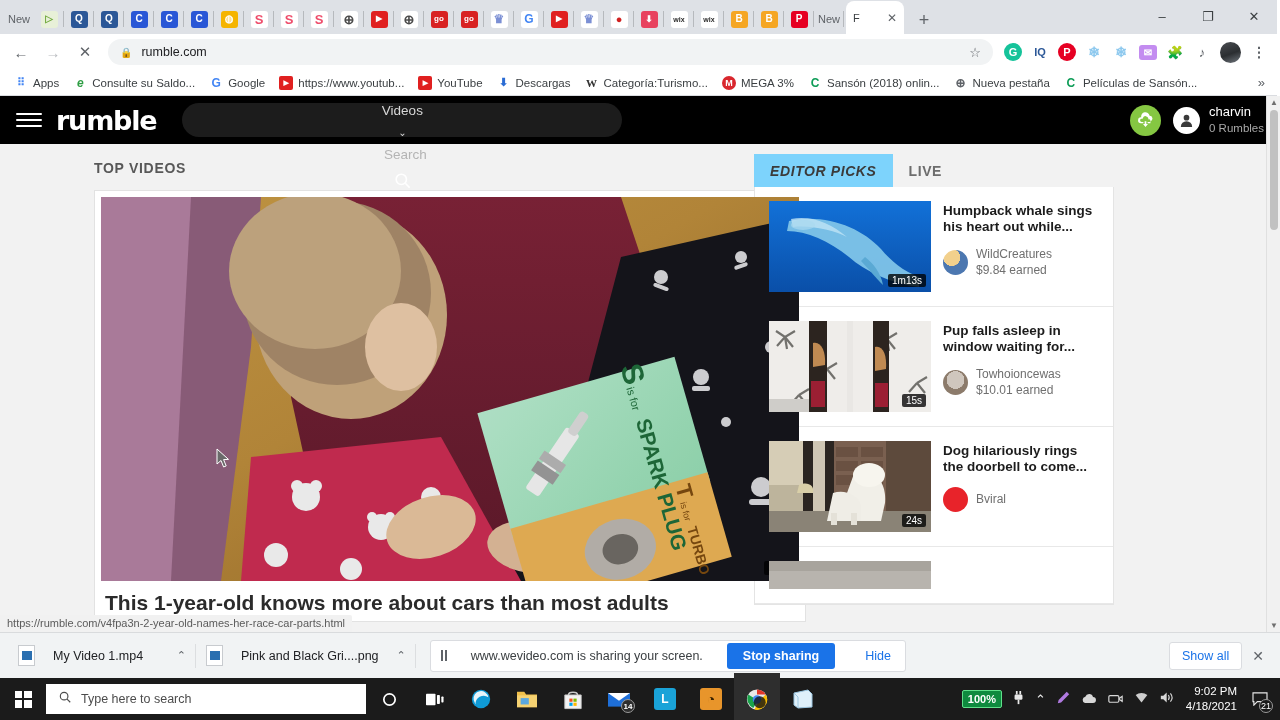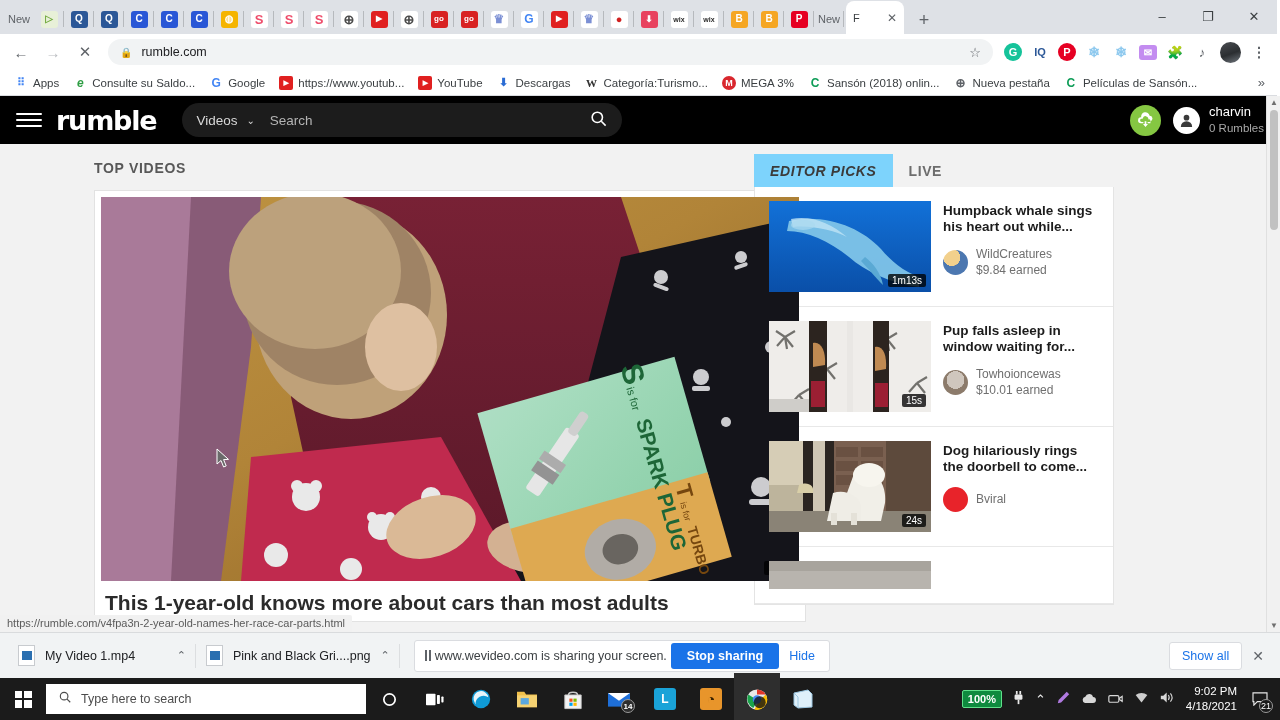"Videos" .searchbar { flex-direction: none -> column }
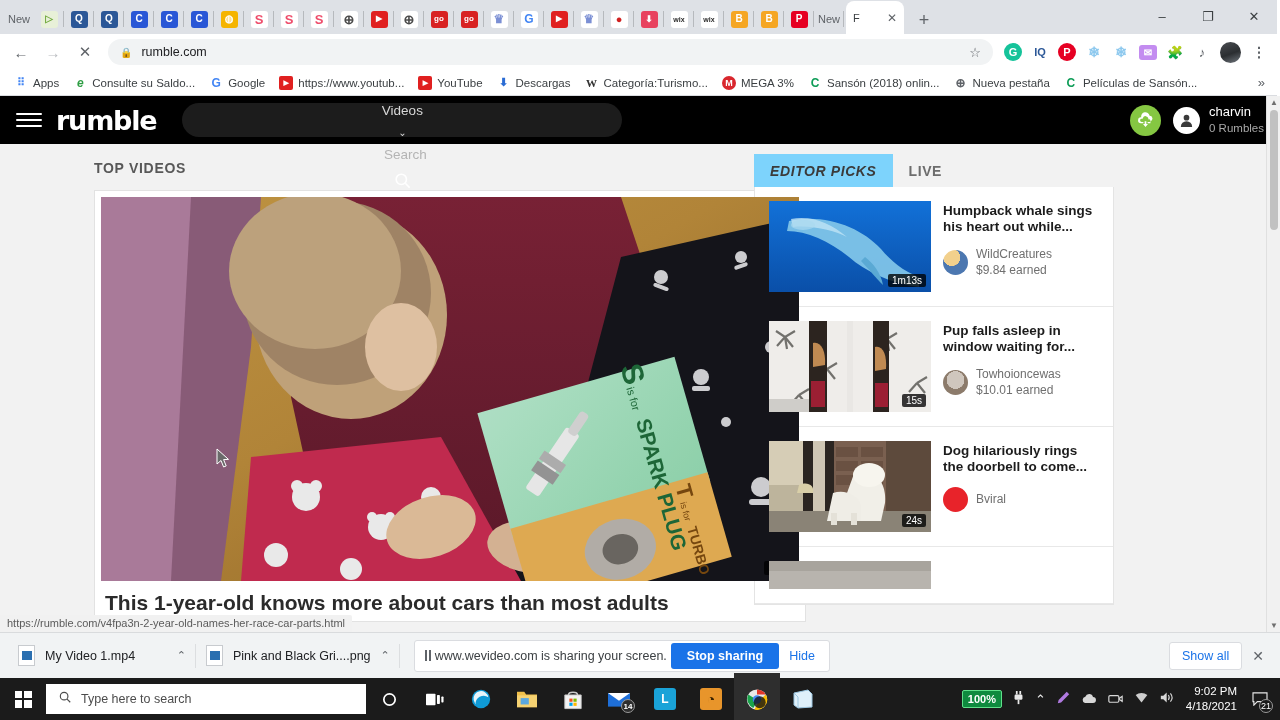"My Video 1.mp4" .dl-item { gap: 10px -> 18px }
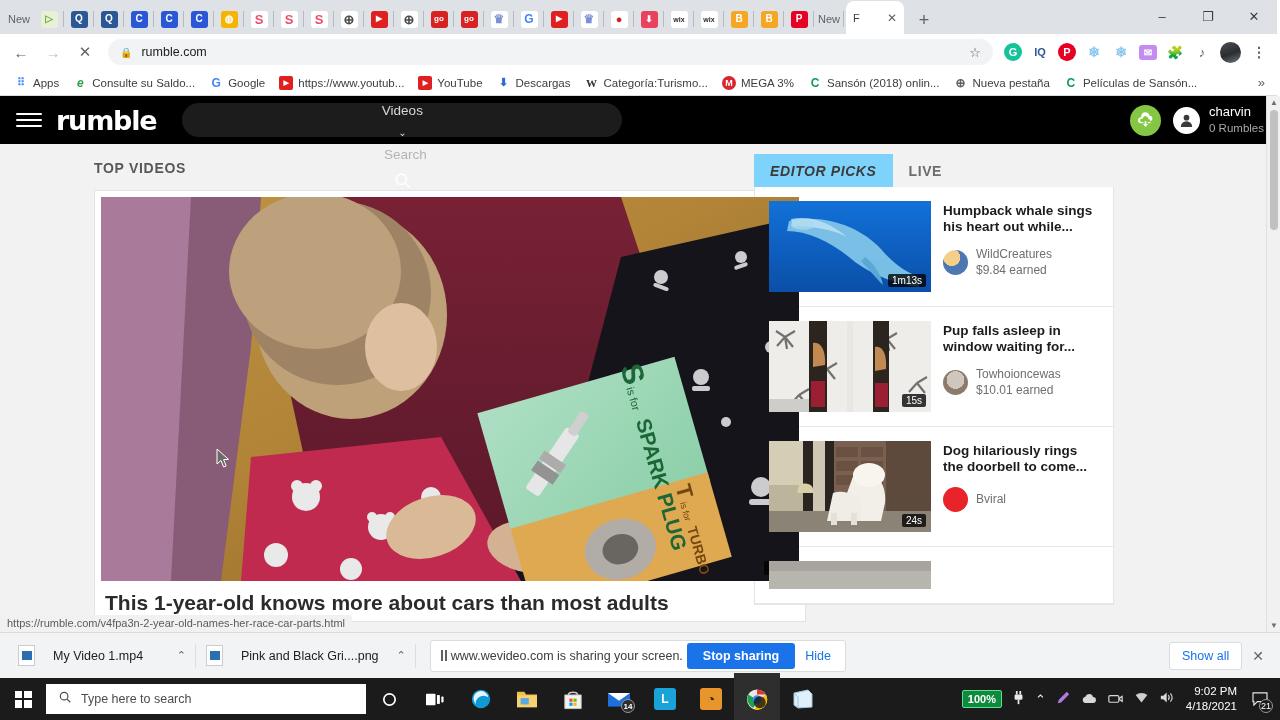"www.wevideo.com is sharing your screen." .sharebox { gap: 4px -> 24px }
